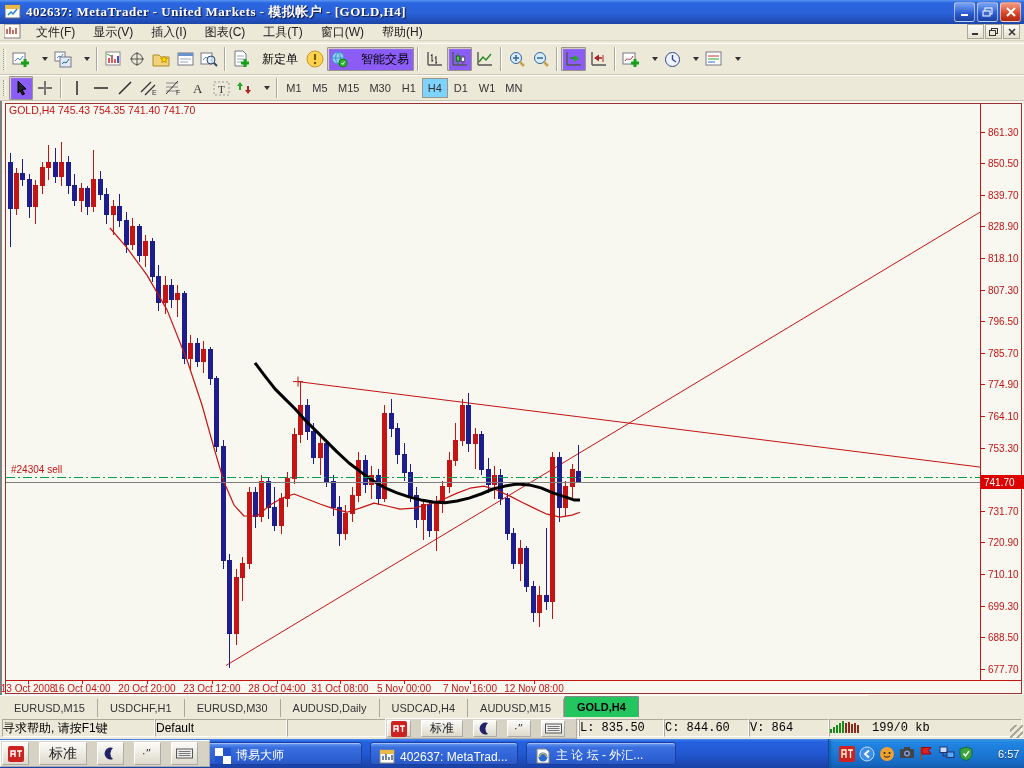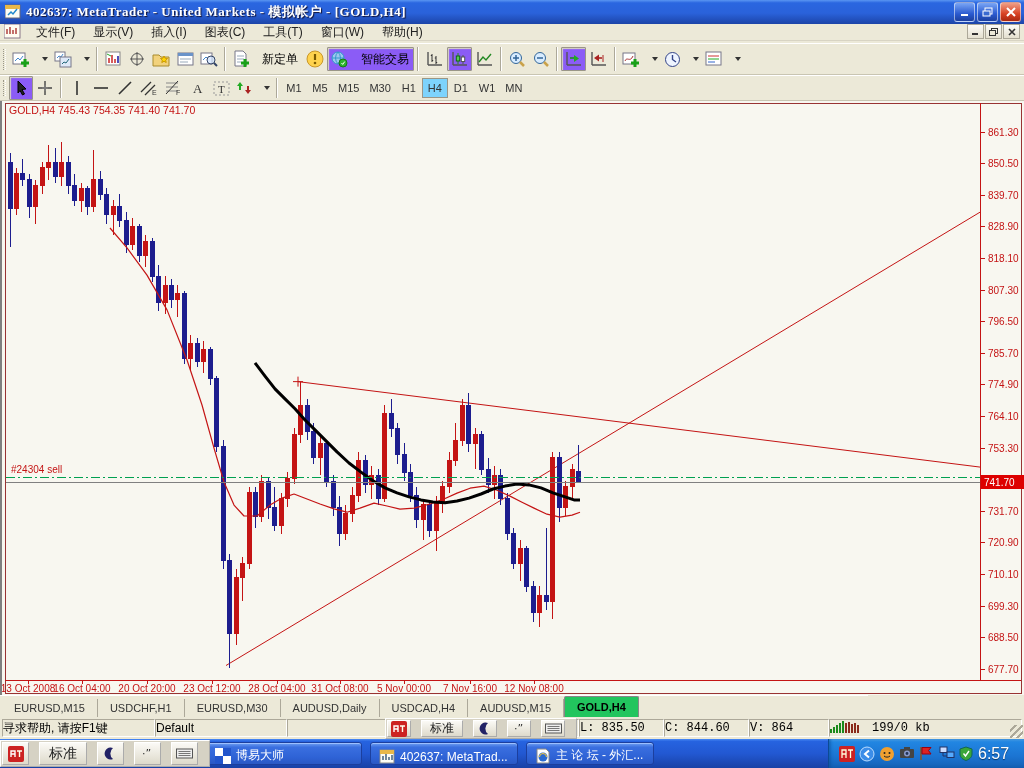"主 论 坛 - 外汇..." span.taskbtn { width: 128px -> 150px }
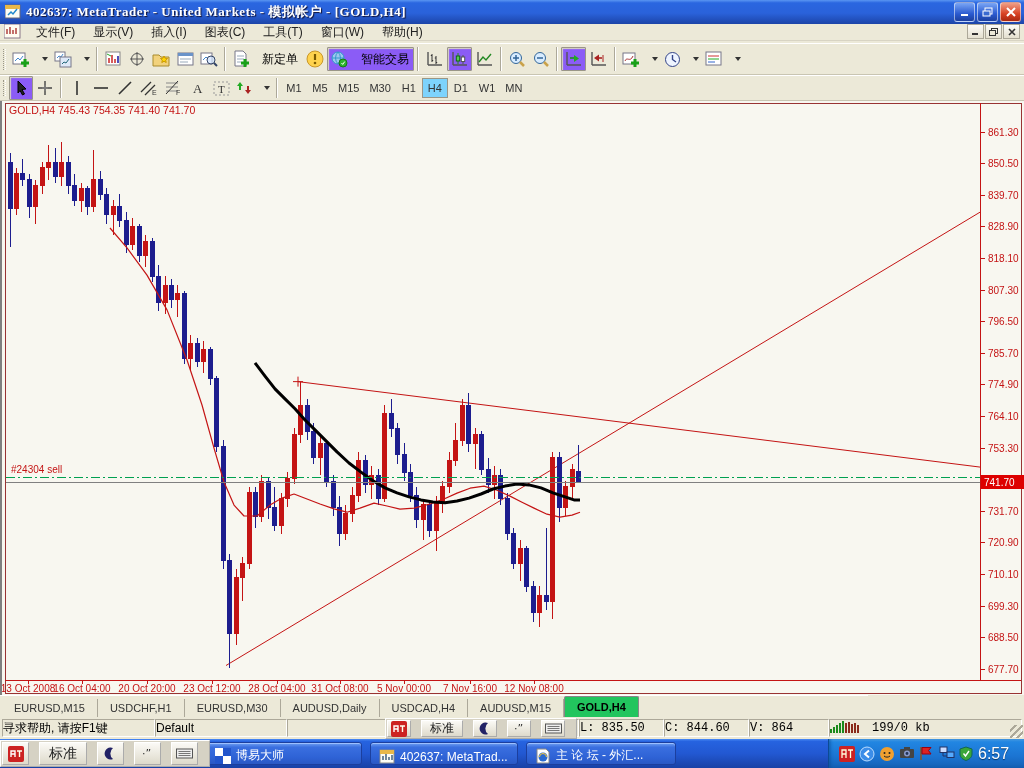"6:57" #tray .clock { font-size: 16px -> 11px; margin-left: 0 -> 20px }
